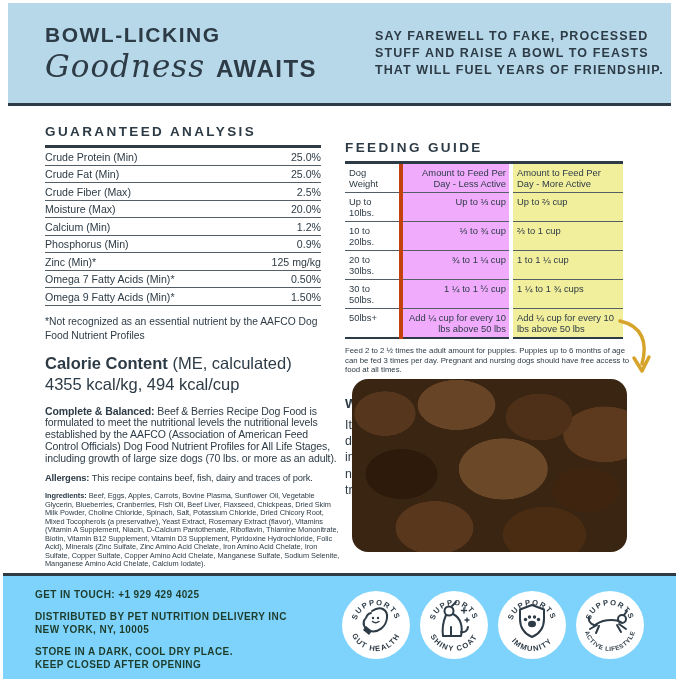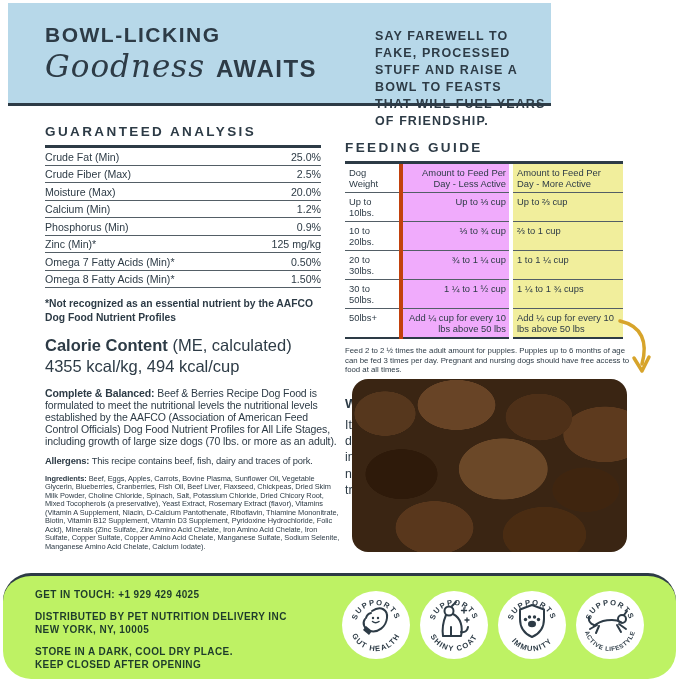"BOWL-LICKING" .banner { width: 543px -> 663px }
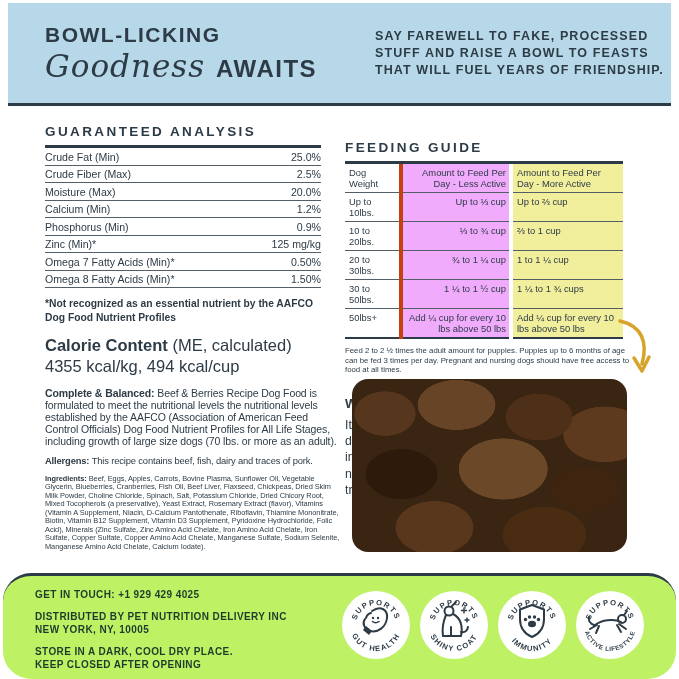"Crude Protein (Min)" tr { html: none -> <tr> <td>Crude Protein (Min)</td> <td>25.0%</td> </tr> }
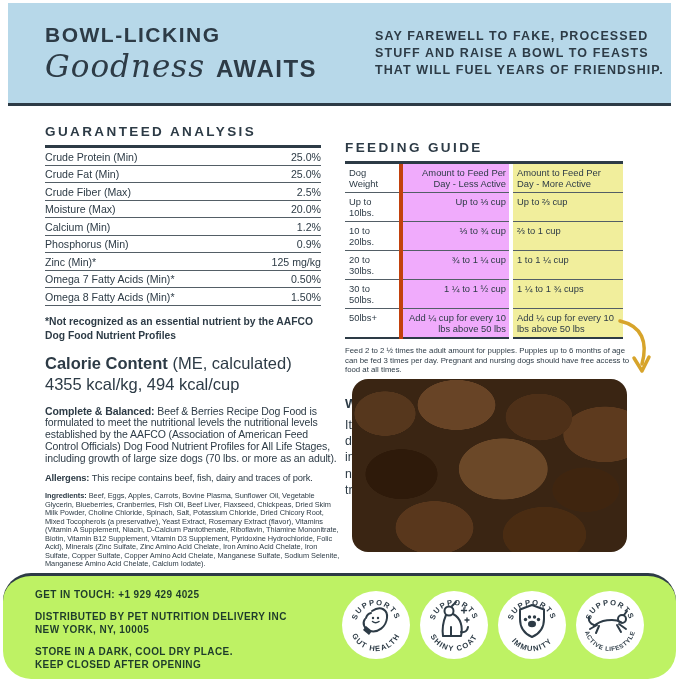"Omega 8 Fatty Acids (Min)*" td { text: 8 -> 9 }
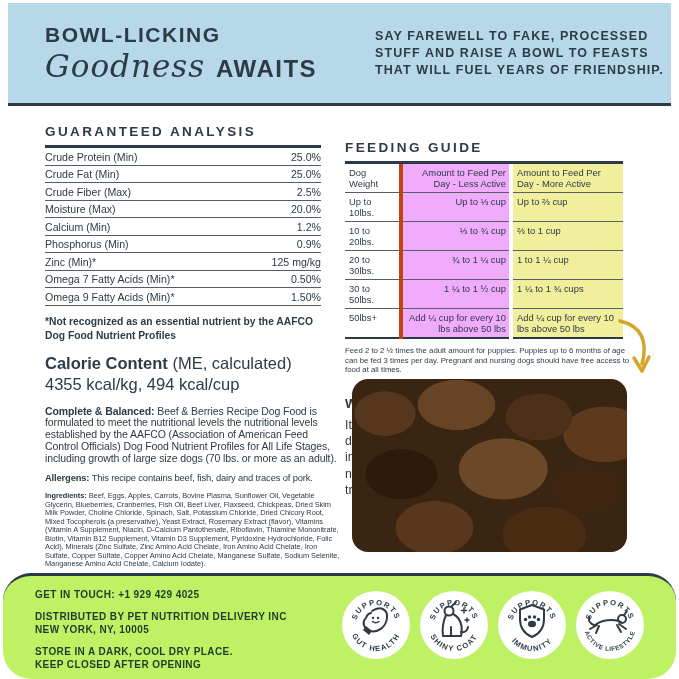"*Not recognized as an essential" .footnote { font-weight: bold -> none }
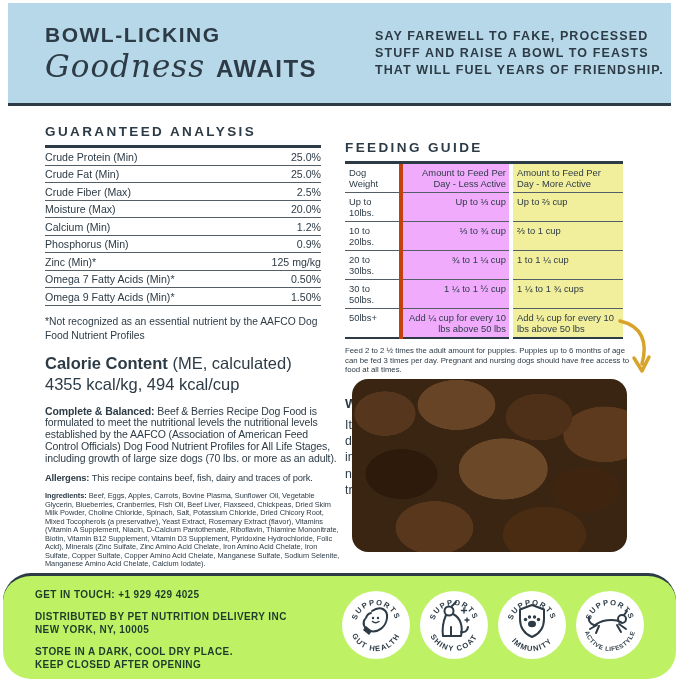"GET IN TOUCH: +1 929" .footer { background: #bef264 -> #7dd3fc; border-radius: 28px -> none }
